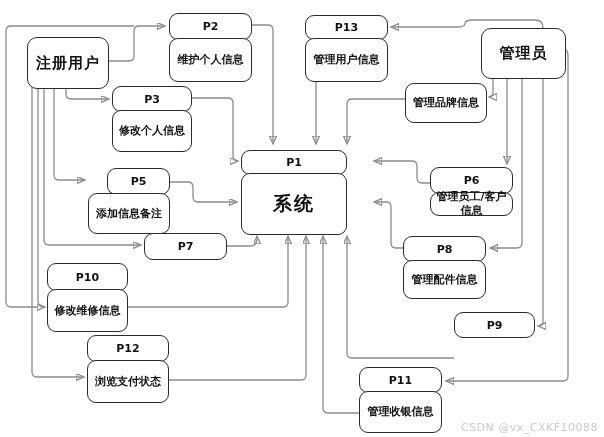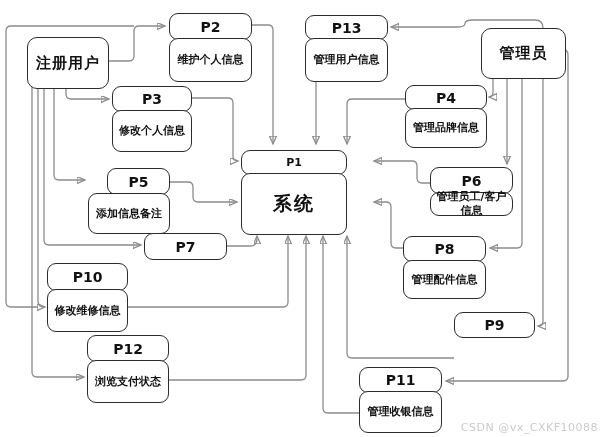"P2" .p-header { font-size: 14px -> 11px }
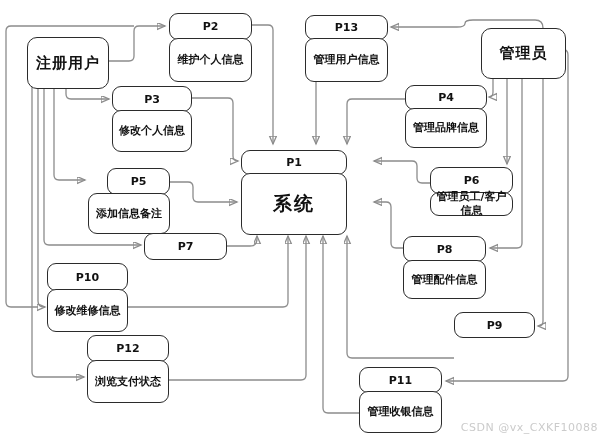"P4" div.p-header { html: <div>P4</div> -> none }
